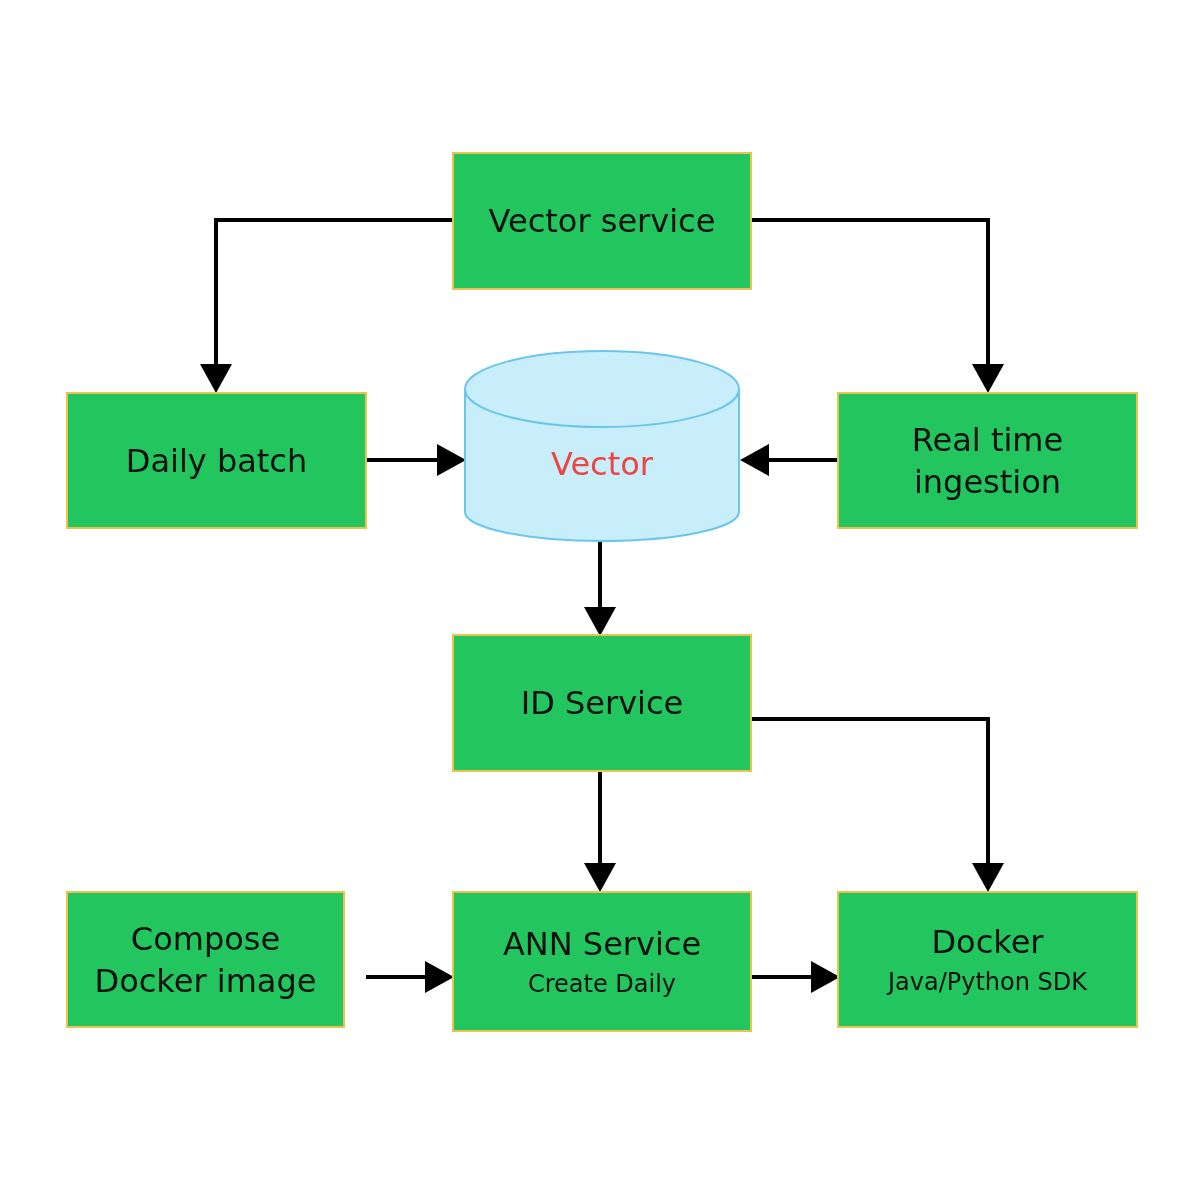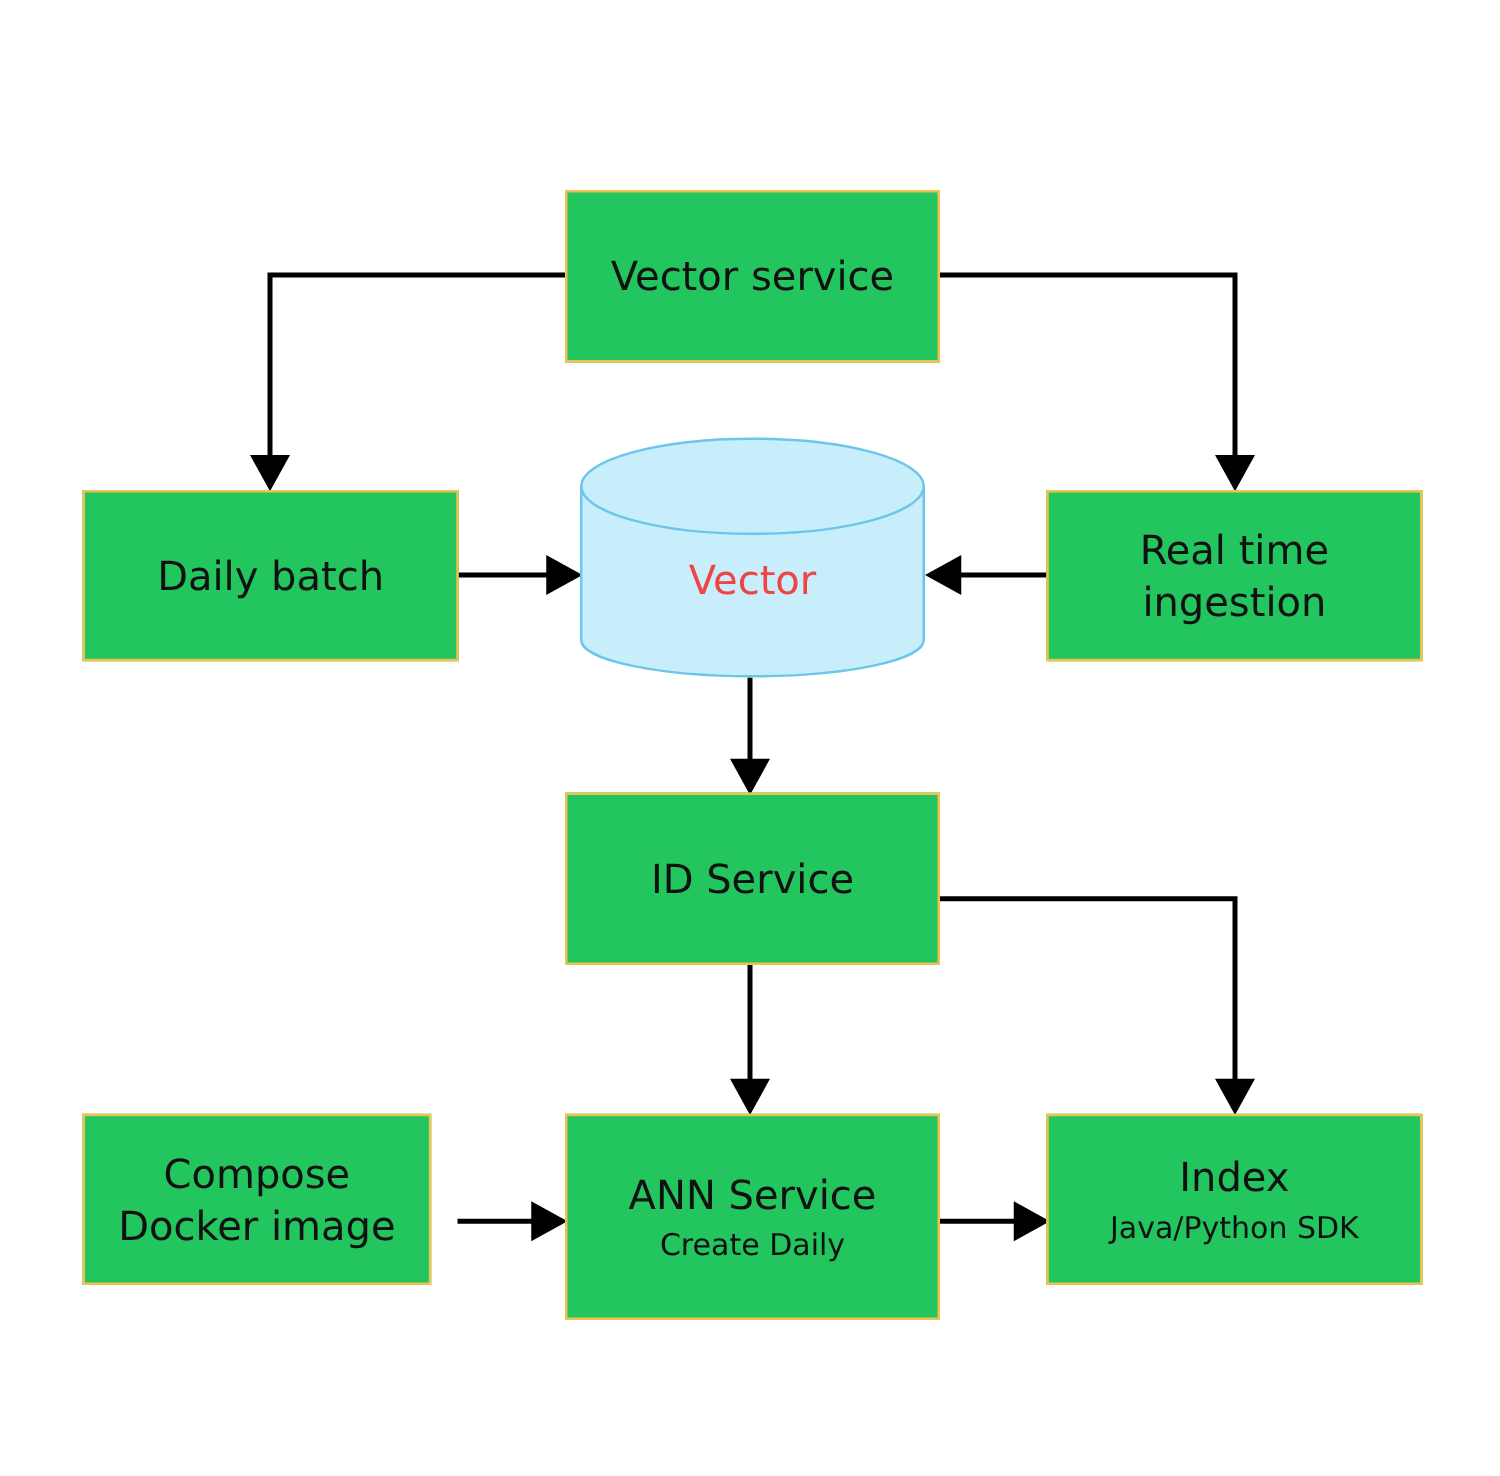"ANN Service" div.box { height: 165px -> 141px }
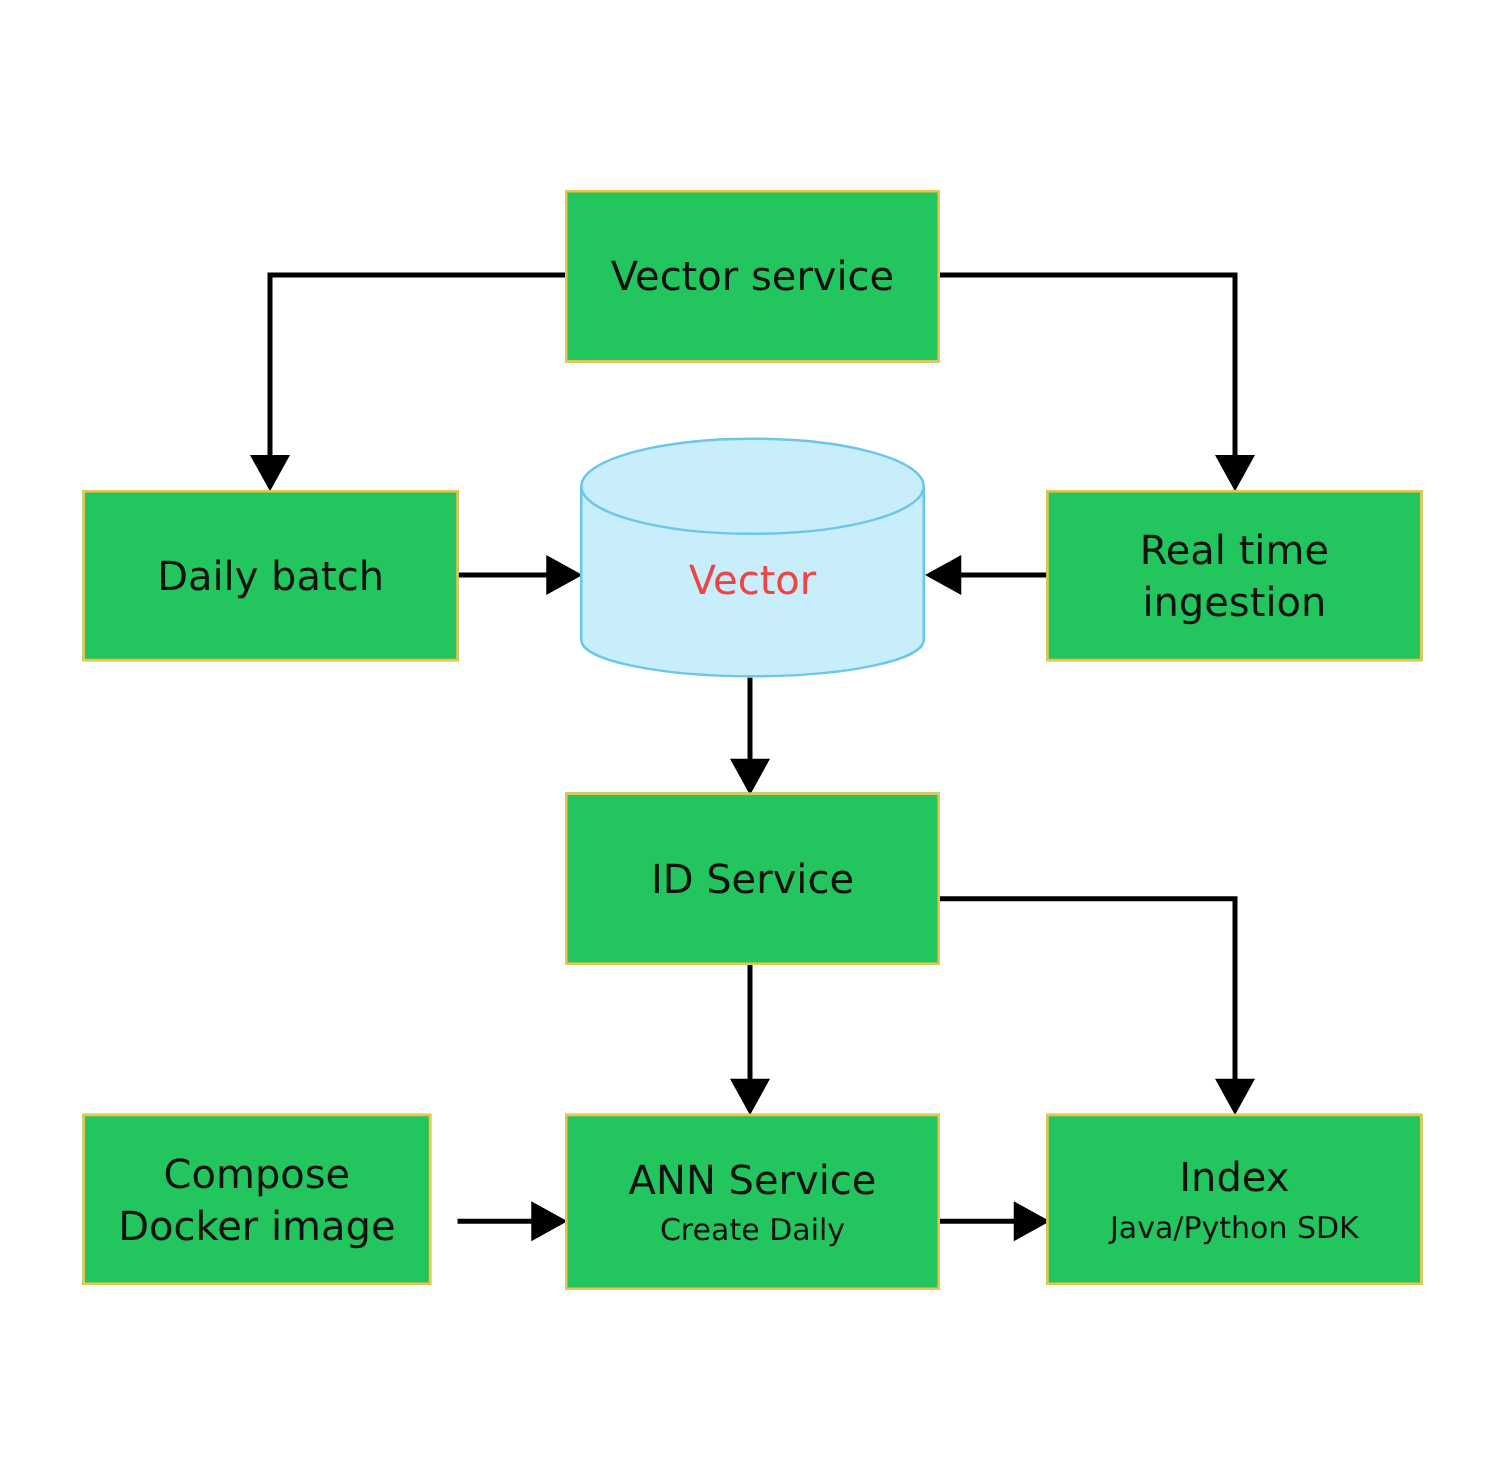"Index" span.title { text: Index -> Docker }
